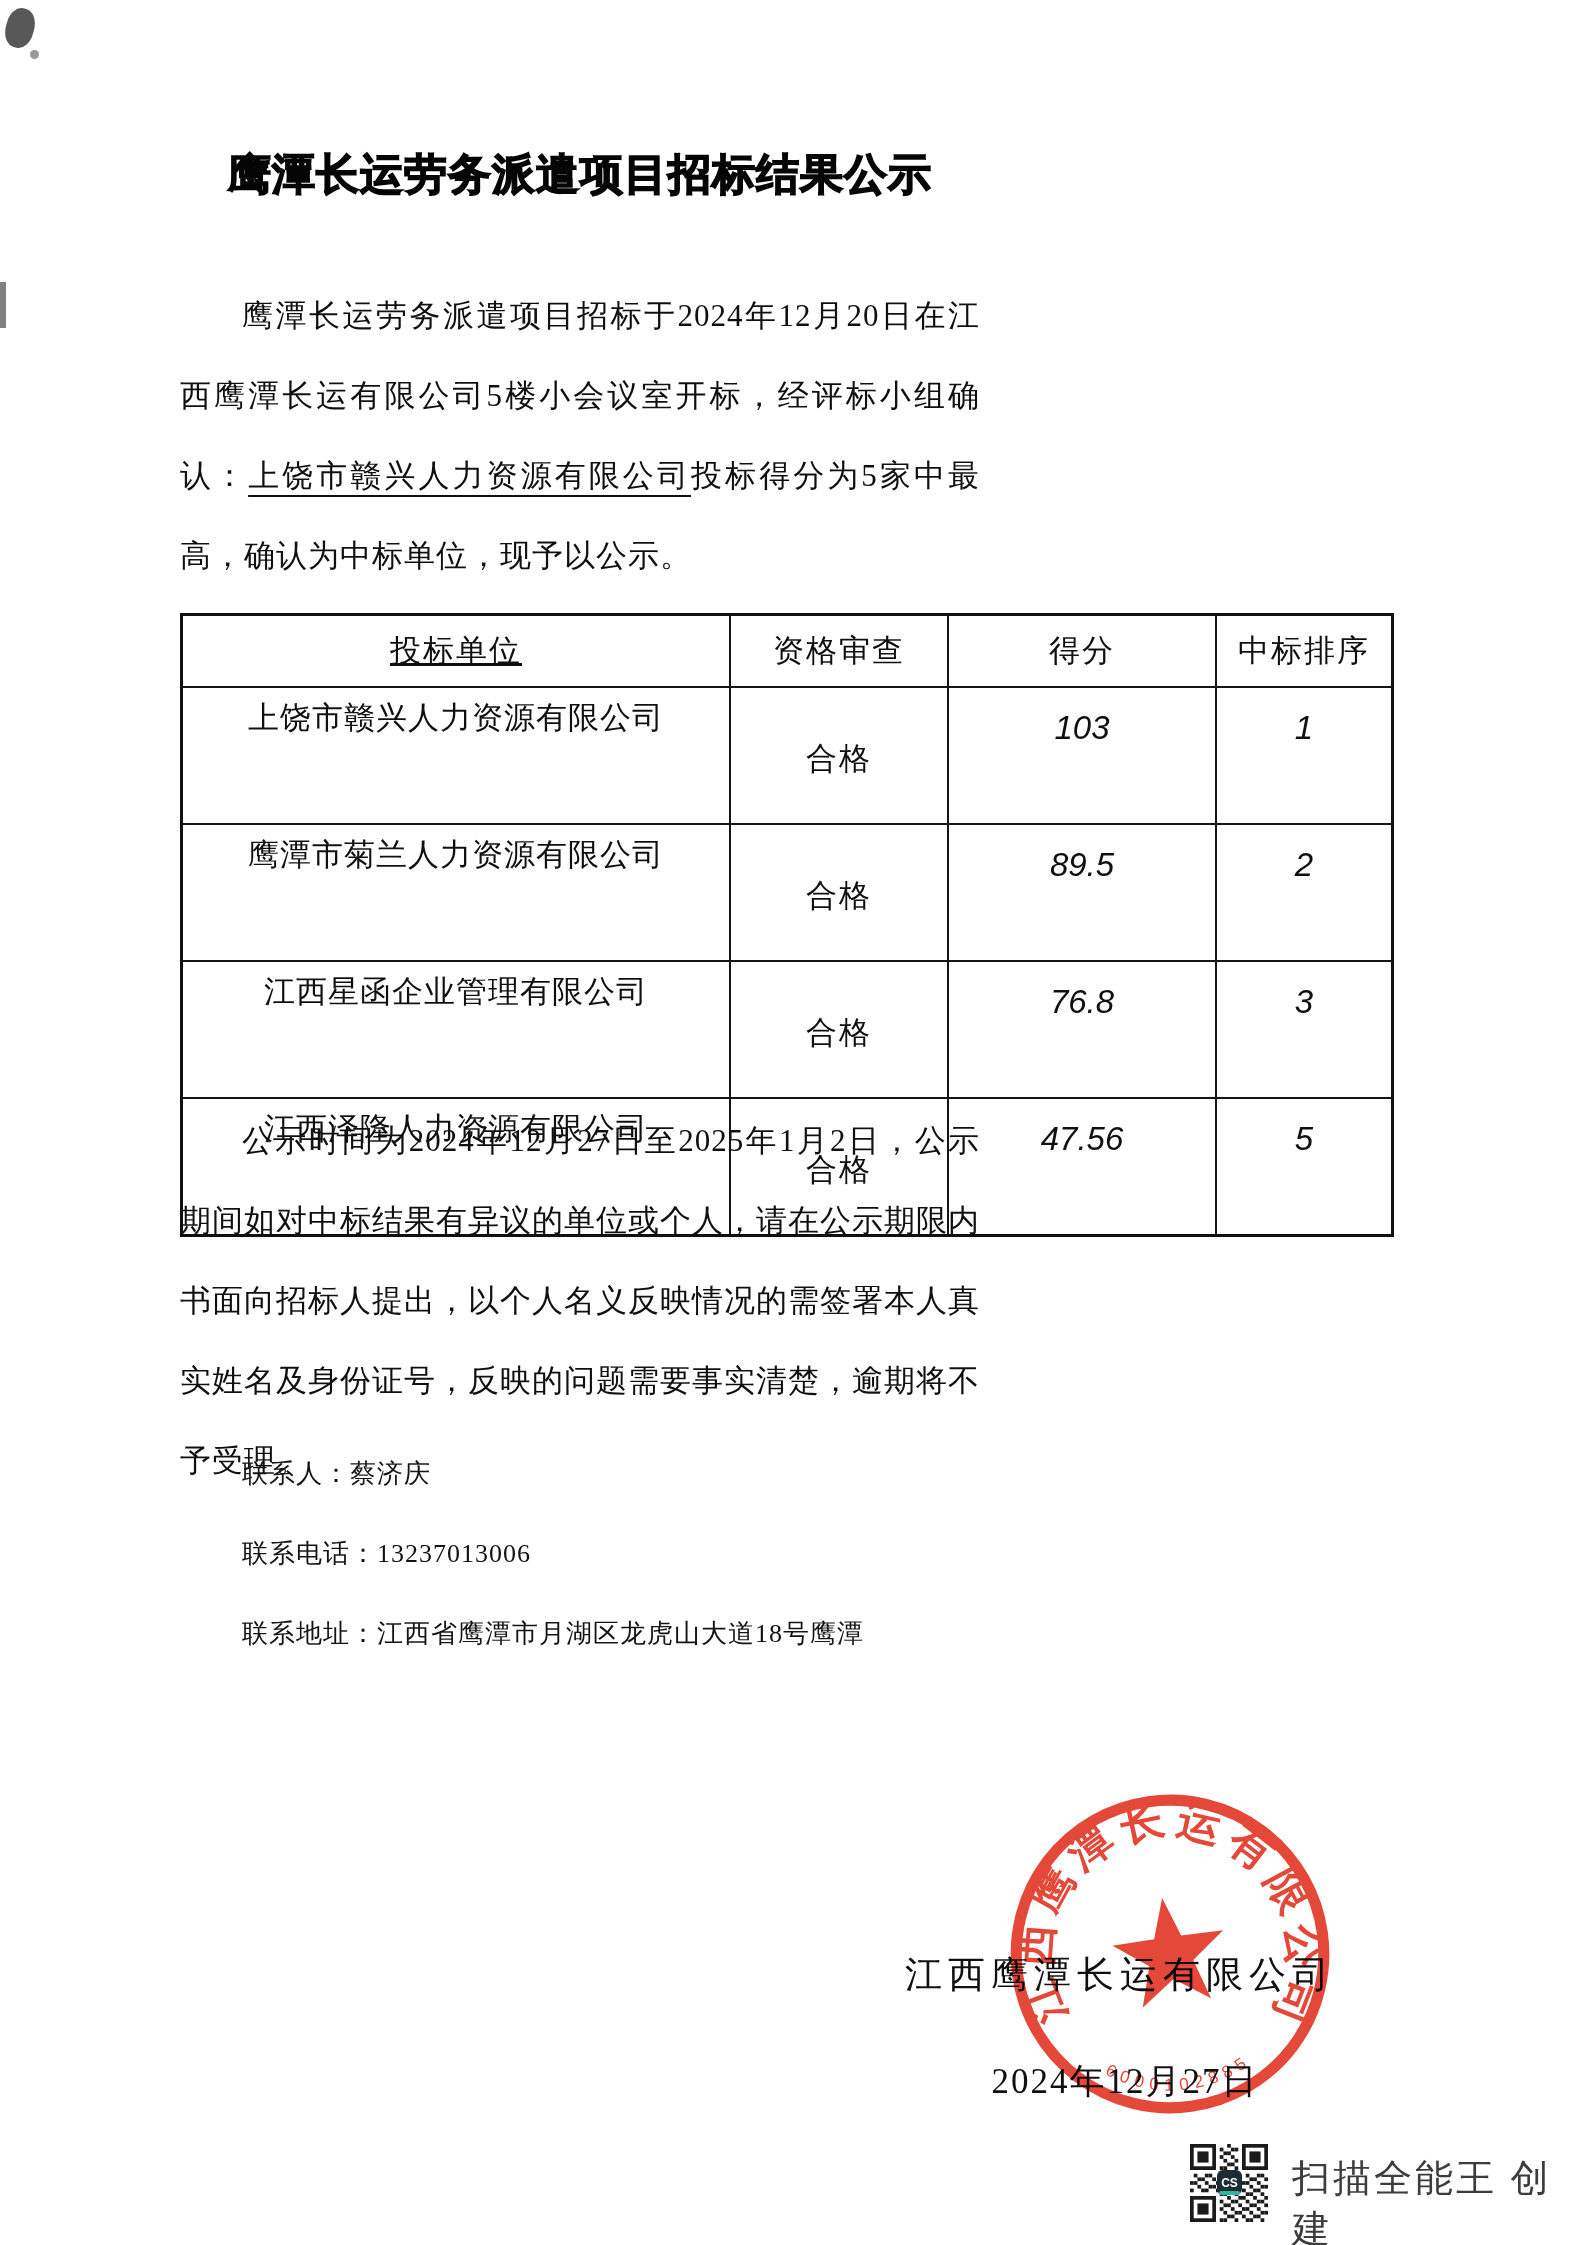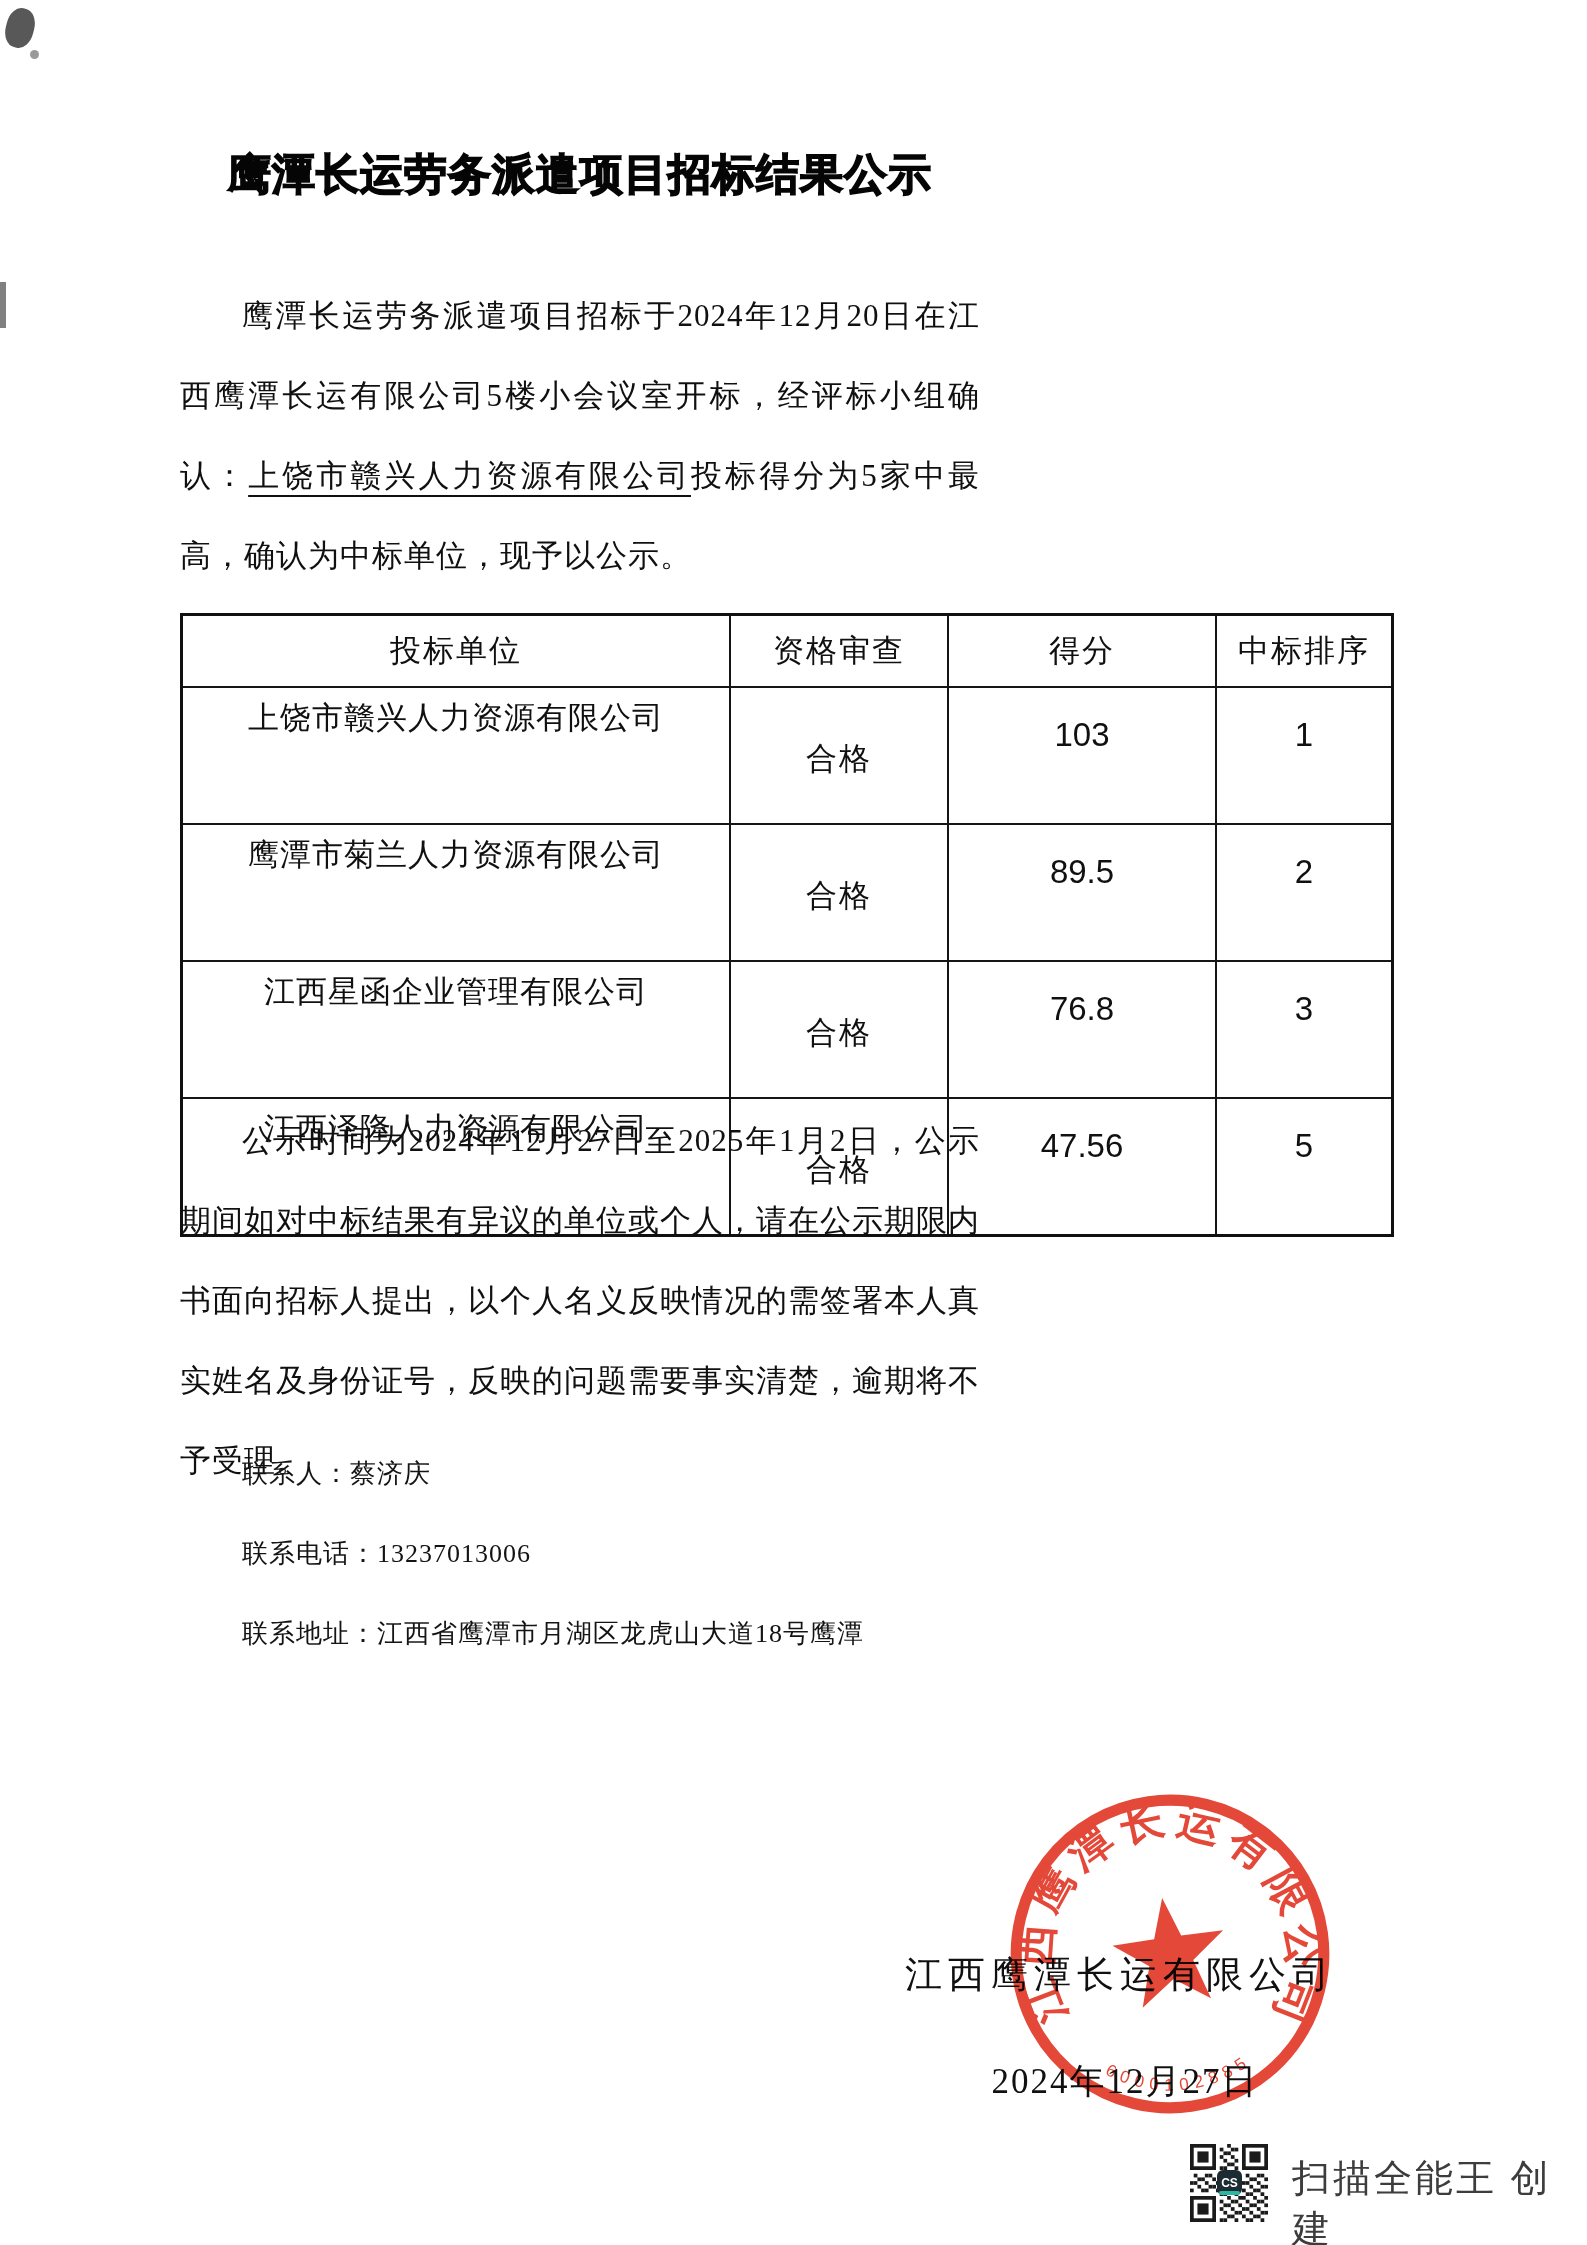"投标单位" .results-table th:nth-child(1) { text-decoration: none -> underline }
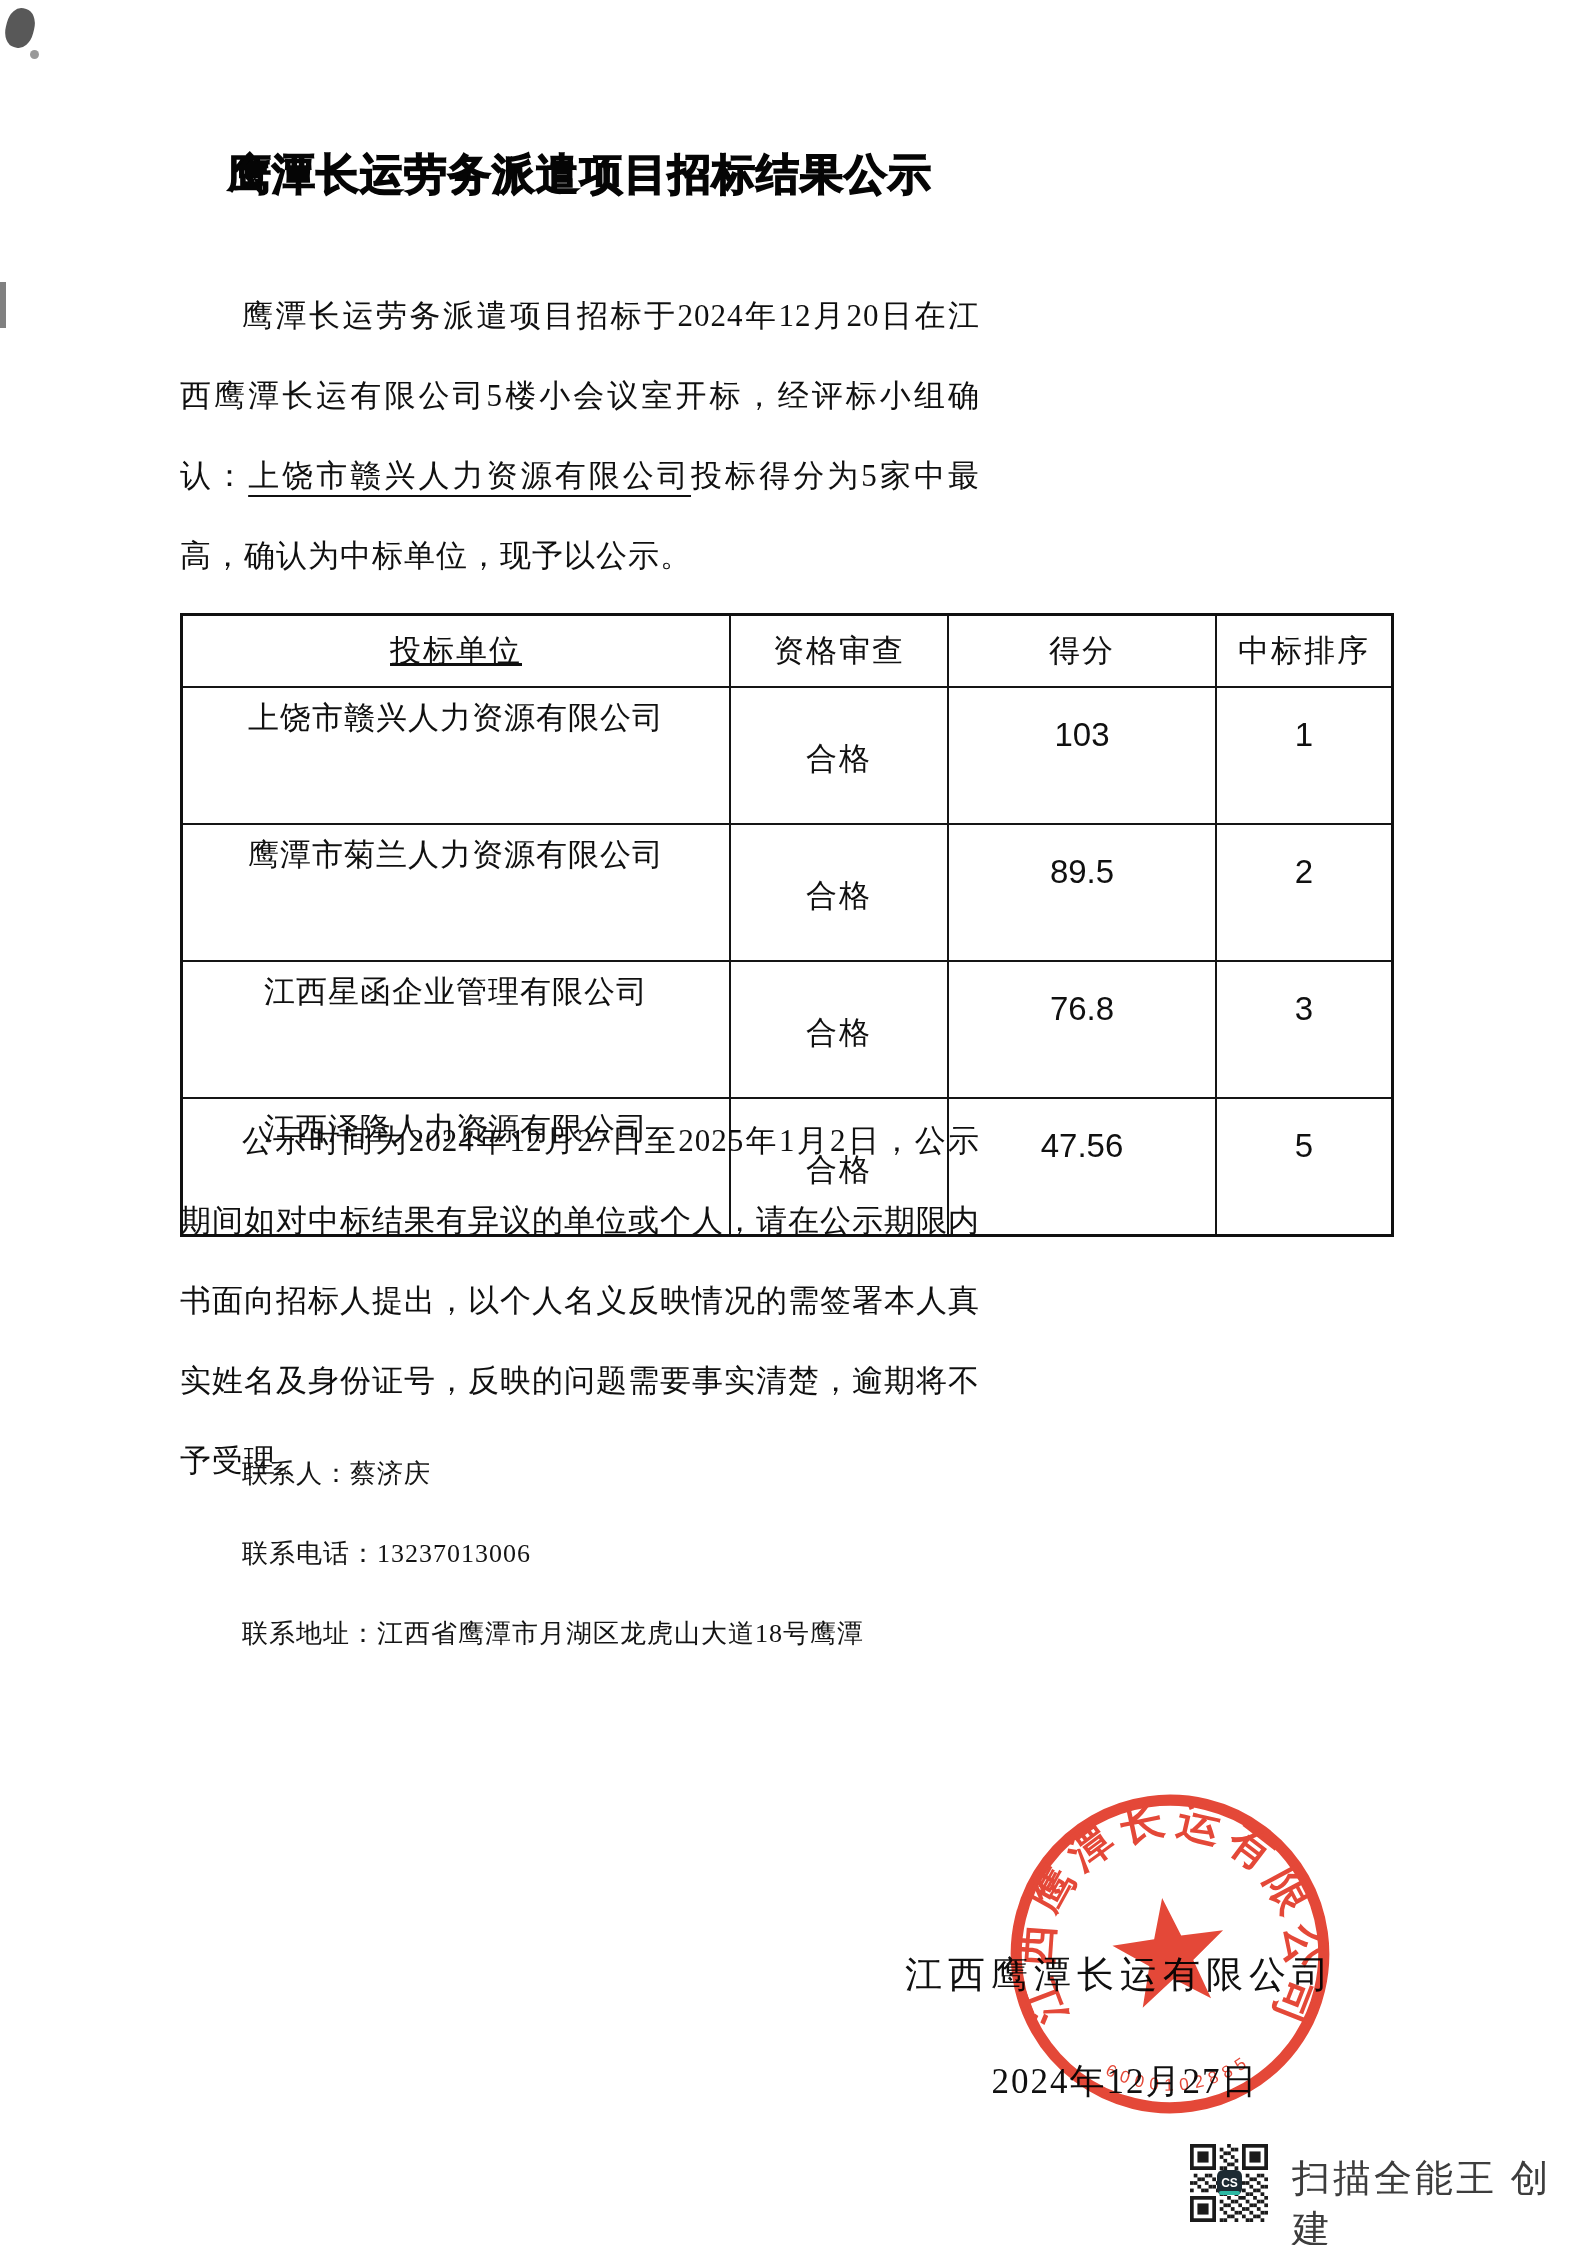"103" td.c2,td.c3 { font-style: none -> italic; padding-top: 28px -> 21px }
